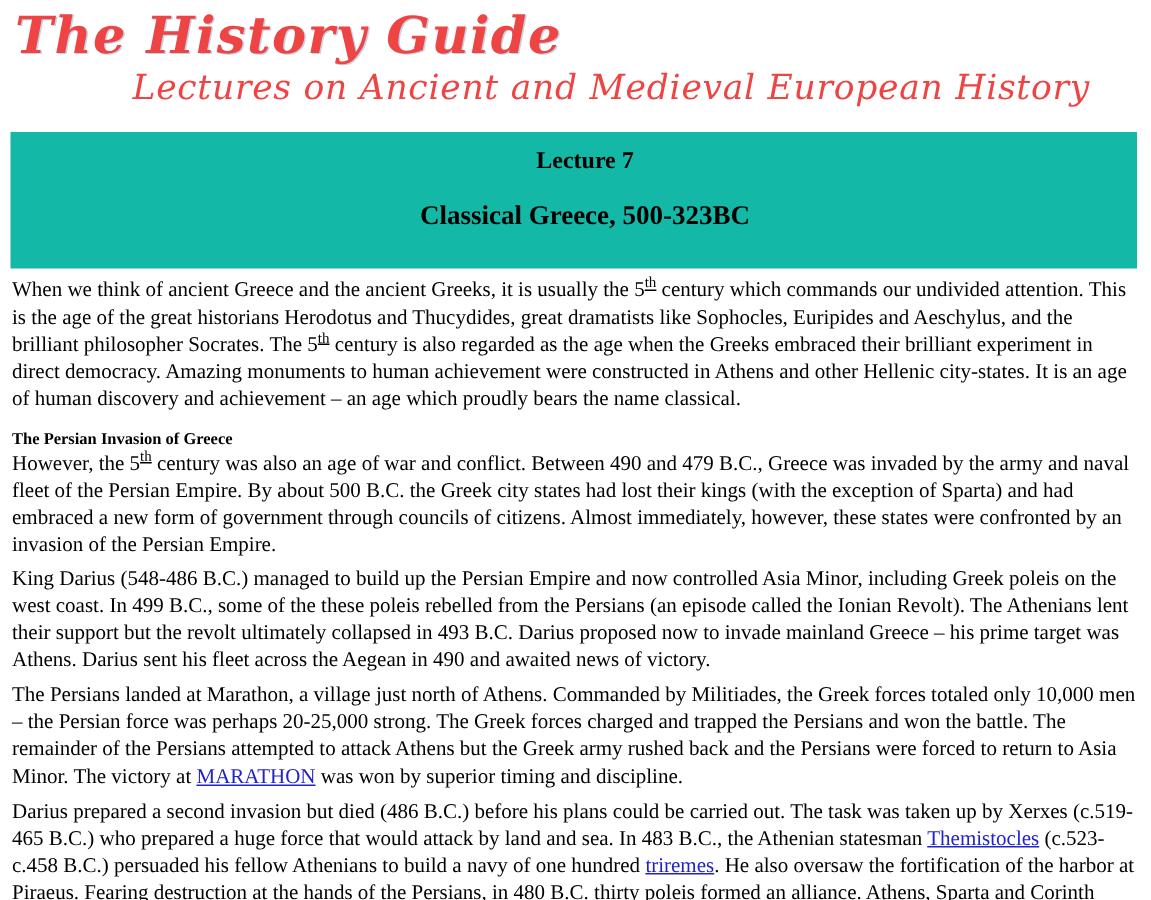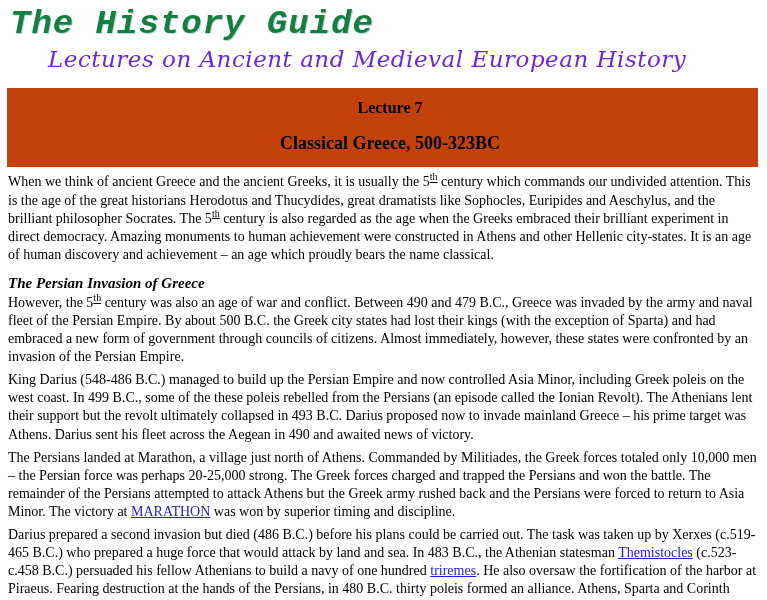"The History Guide" h1.site-title { color: #15803d -> #ef4444; font-family: Liberation Mono, monospace -> none }
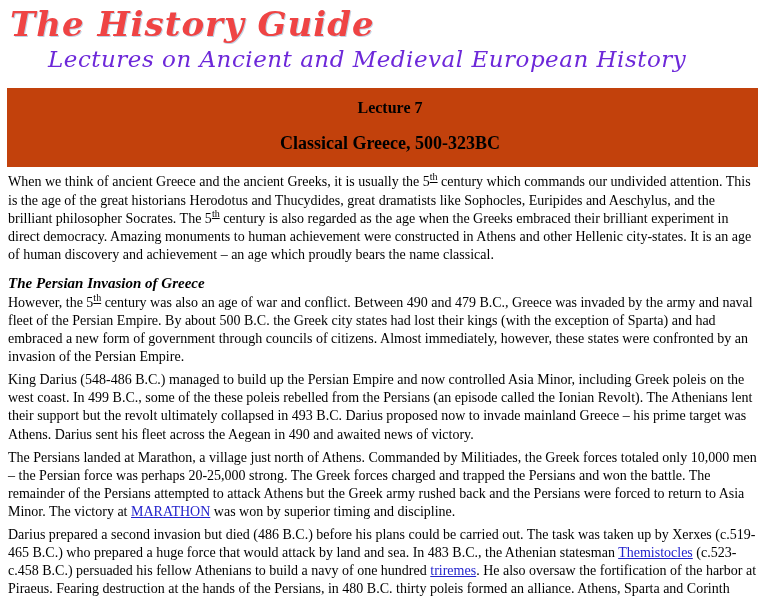"Lectures on Ancient and Medieval" .site-subtitle { color: #6d28d9 -> #ef4444; text-align: none -> center }
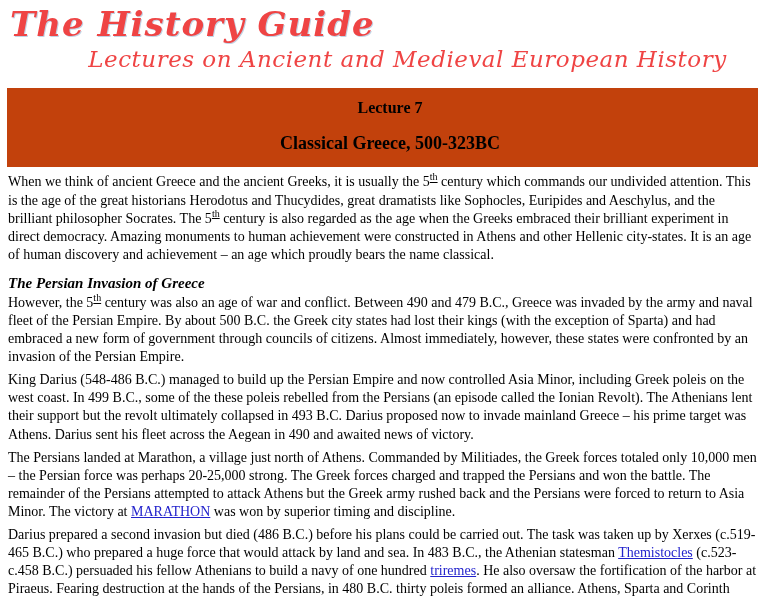"Lecture 7" div.banner { background: #c2410c -> #14b8a6 }
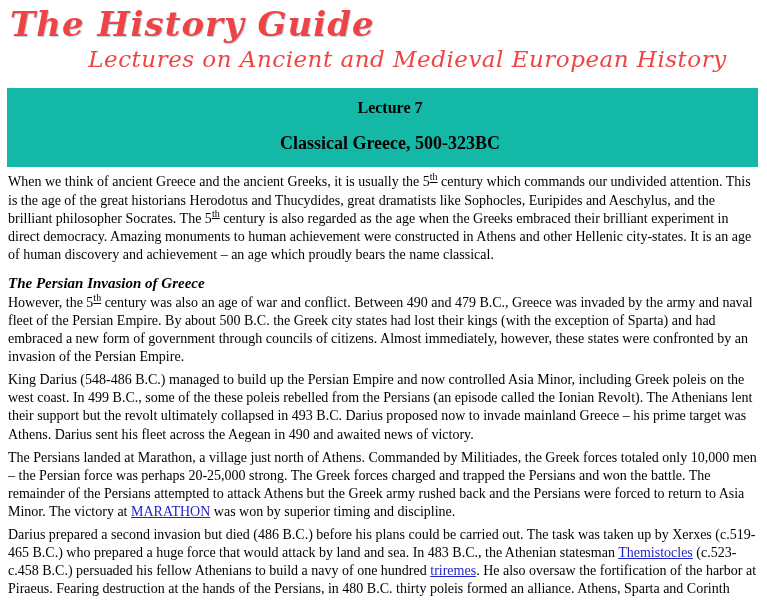"Classical Greece, 500-323BC" .banner-title { margin: 0 -> 12px }
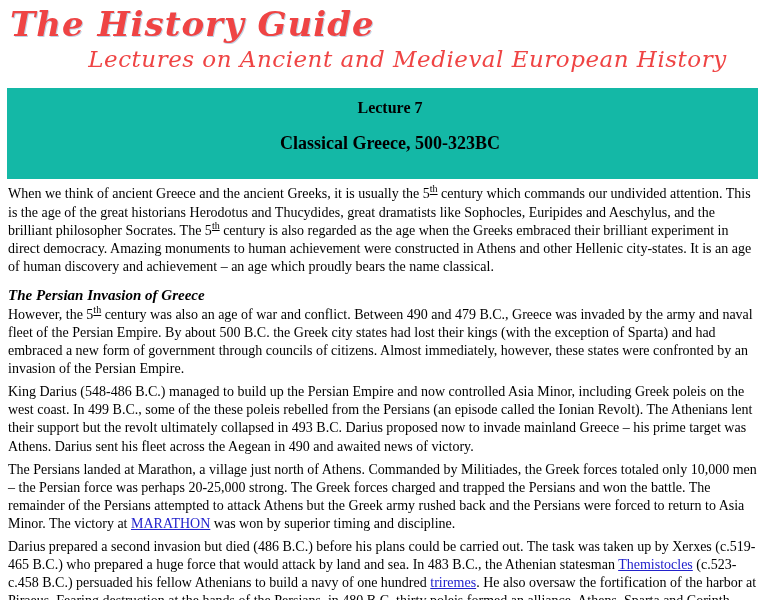"The Persian Invasion of Greece" .article h3 { font-size: 15px -> 11px; font-style: italic -> none }
